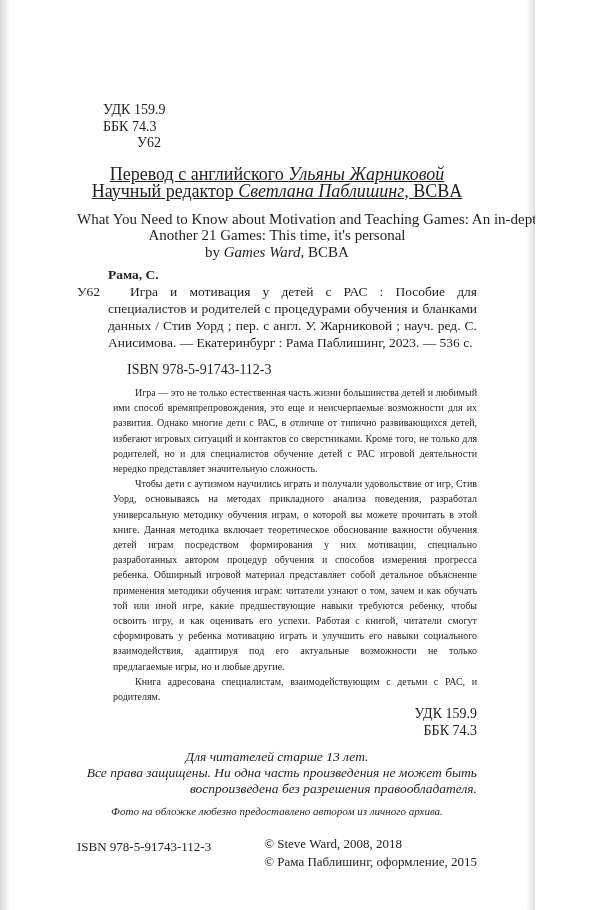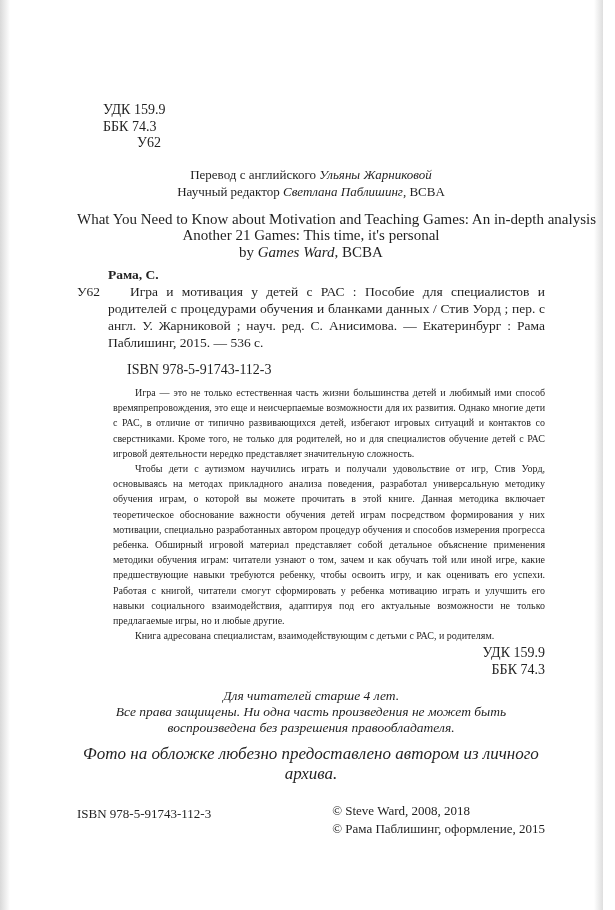"УДК 159.9" .page { width: 603px -> 535px }
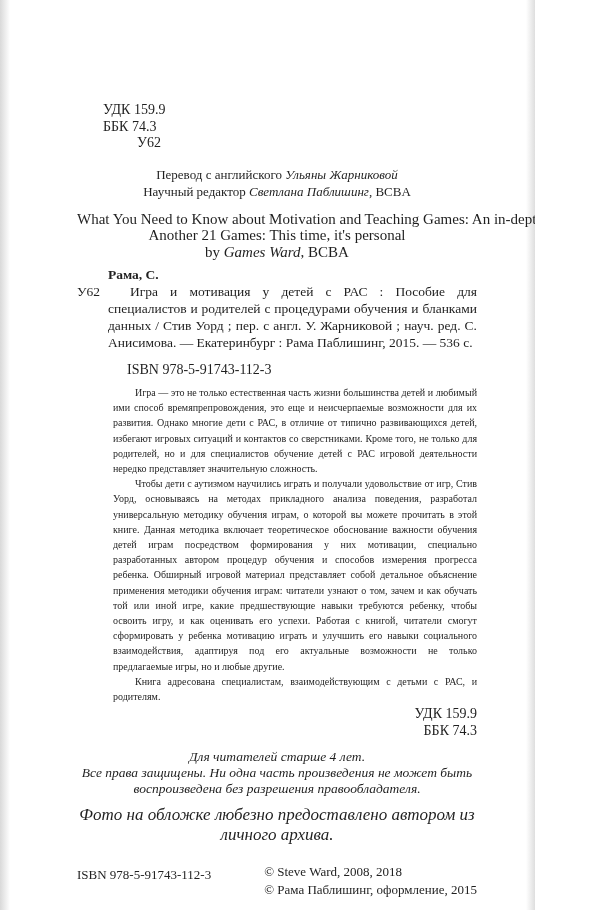"Перевод с английского Ульяны Жарниковой" .credits { font-size: 13px -> 18px; text-decoration: none -> underline }
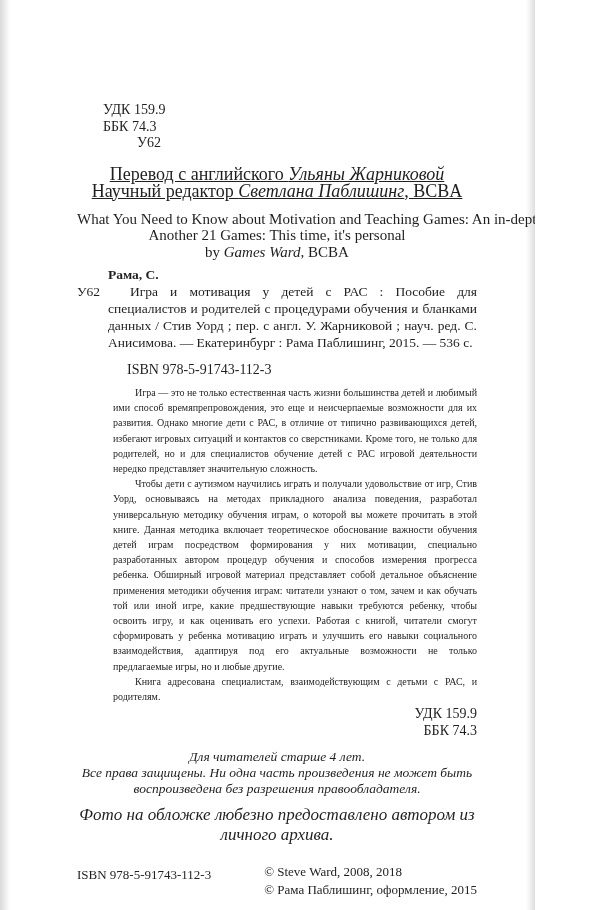"Игра и мотивация у детей" p.catalog-desc { text: 2015 -> 2023 }
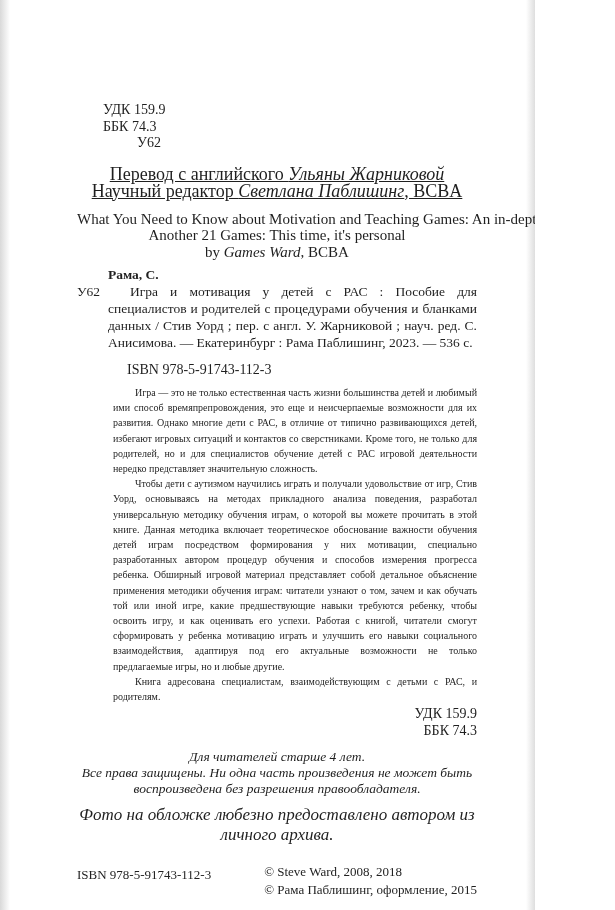"Для читателей старше 4 лет." div { text: 4 -> 13 }
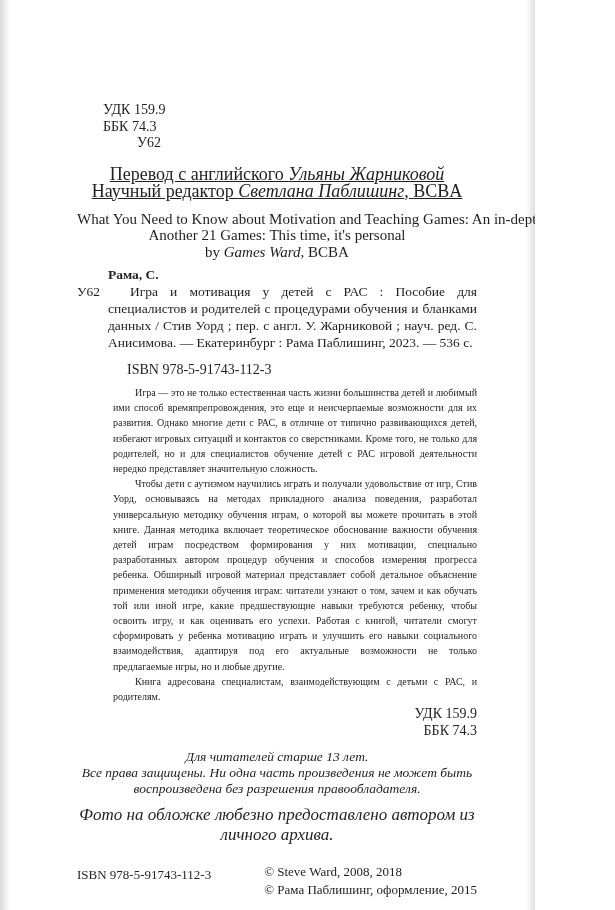"Все права защищены. Ни одна" .notices .rights { text-align: center -> right }
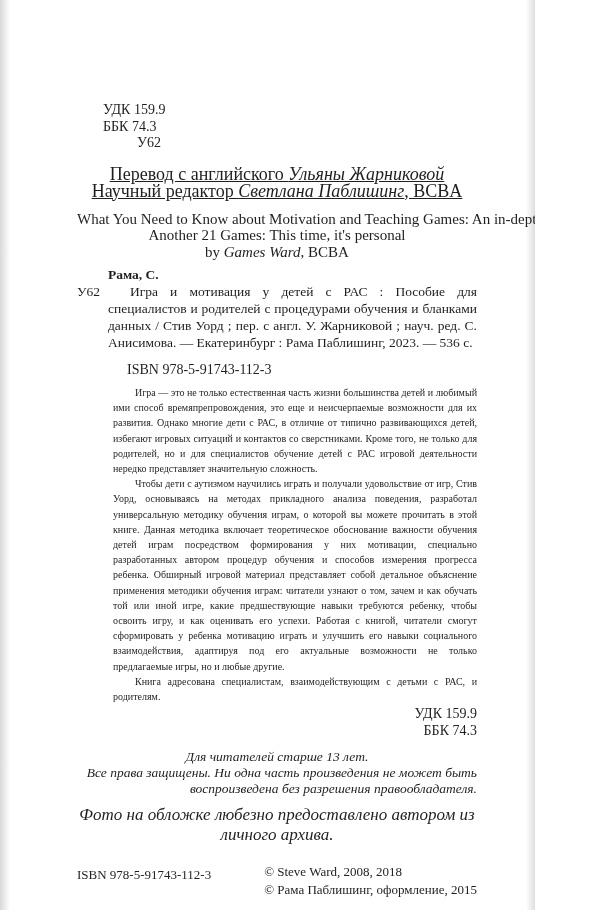"Фото на обложке любезно предоставлено" .photo-note { font-size: 17px -> 11px }
